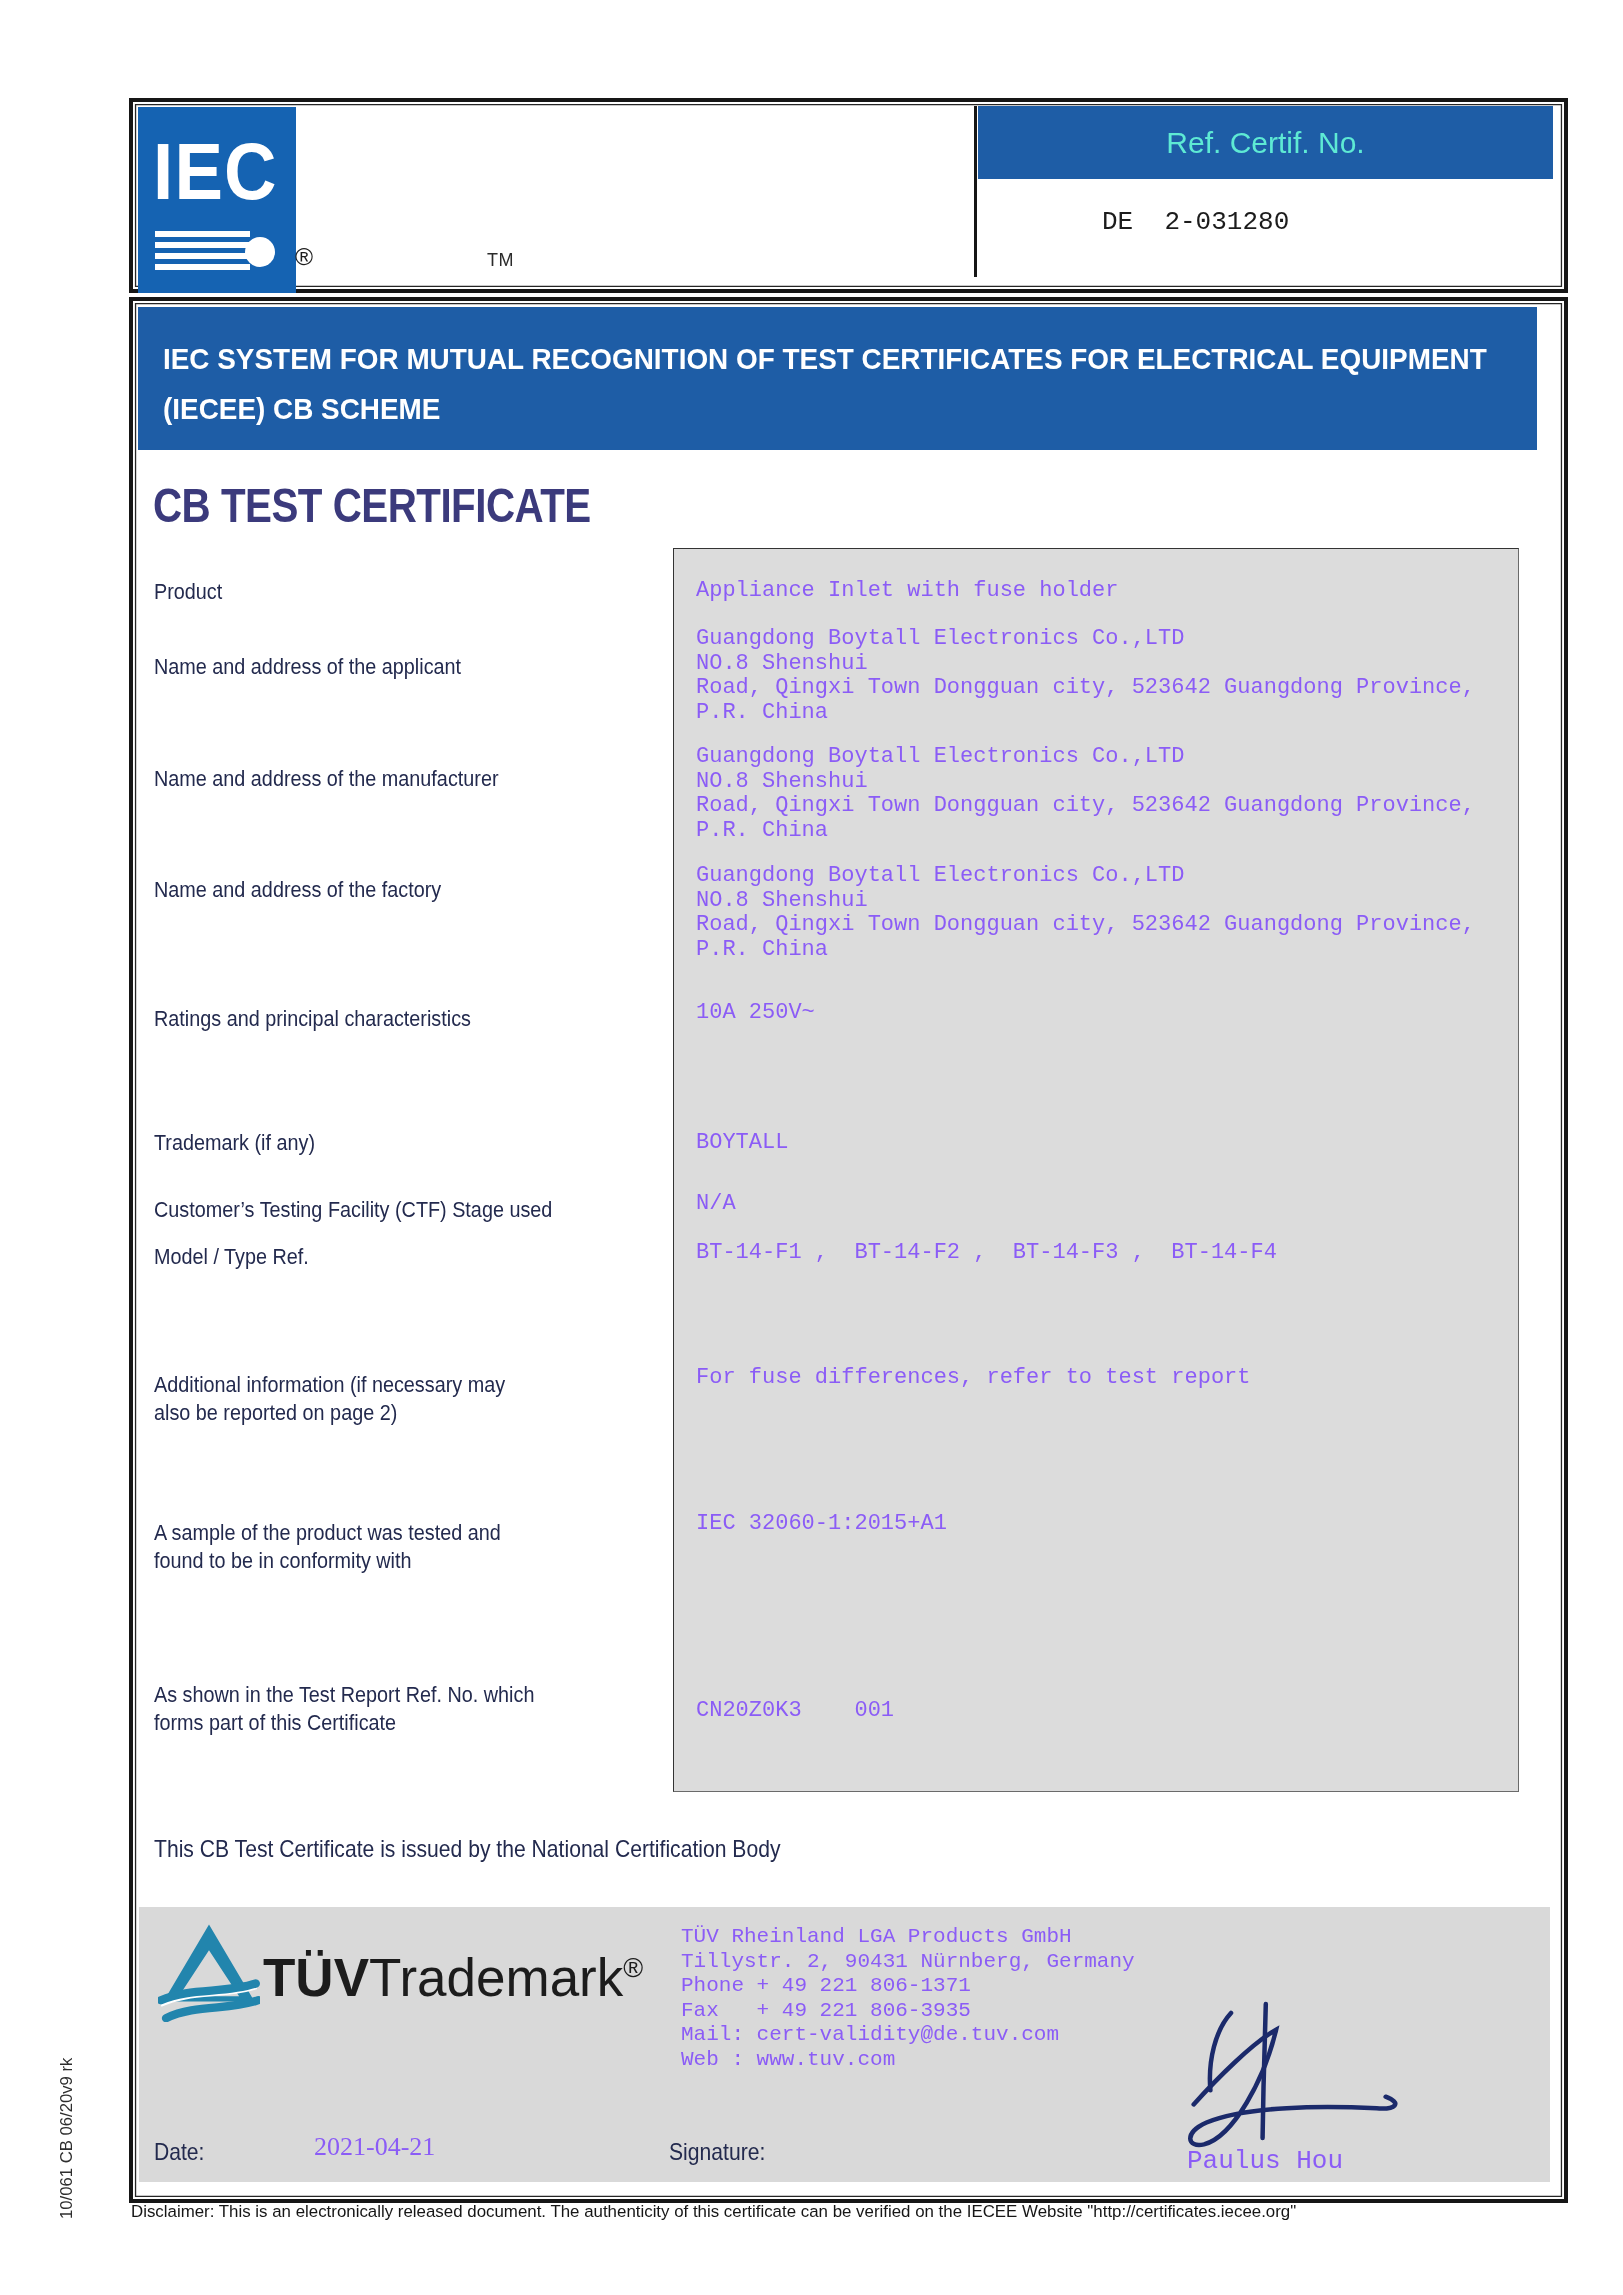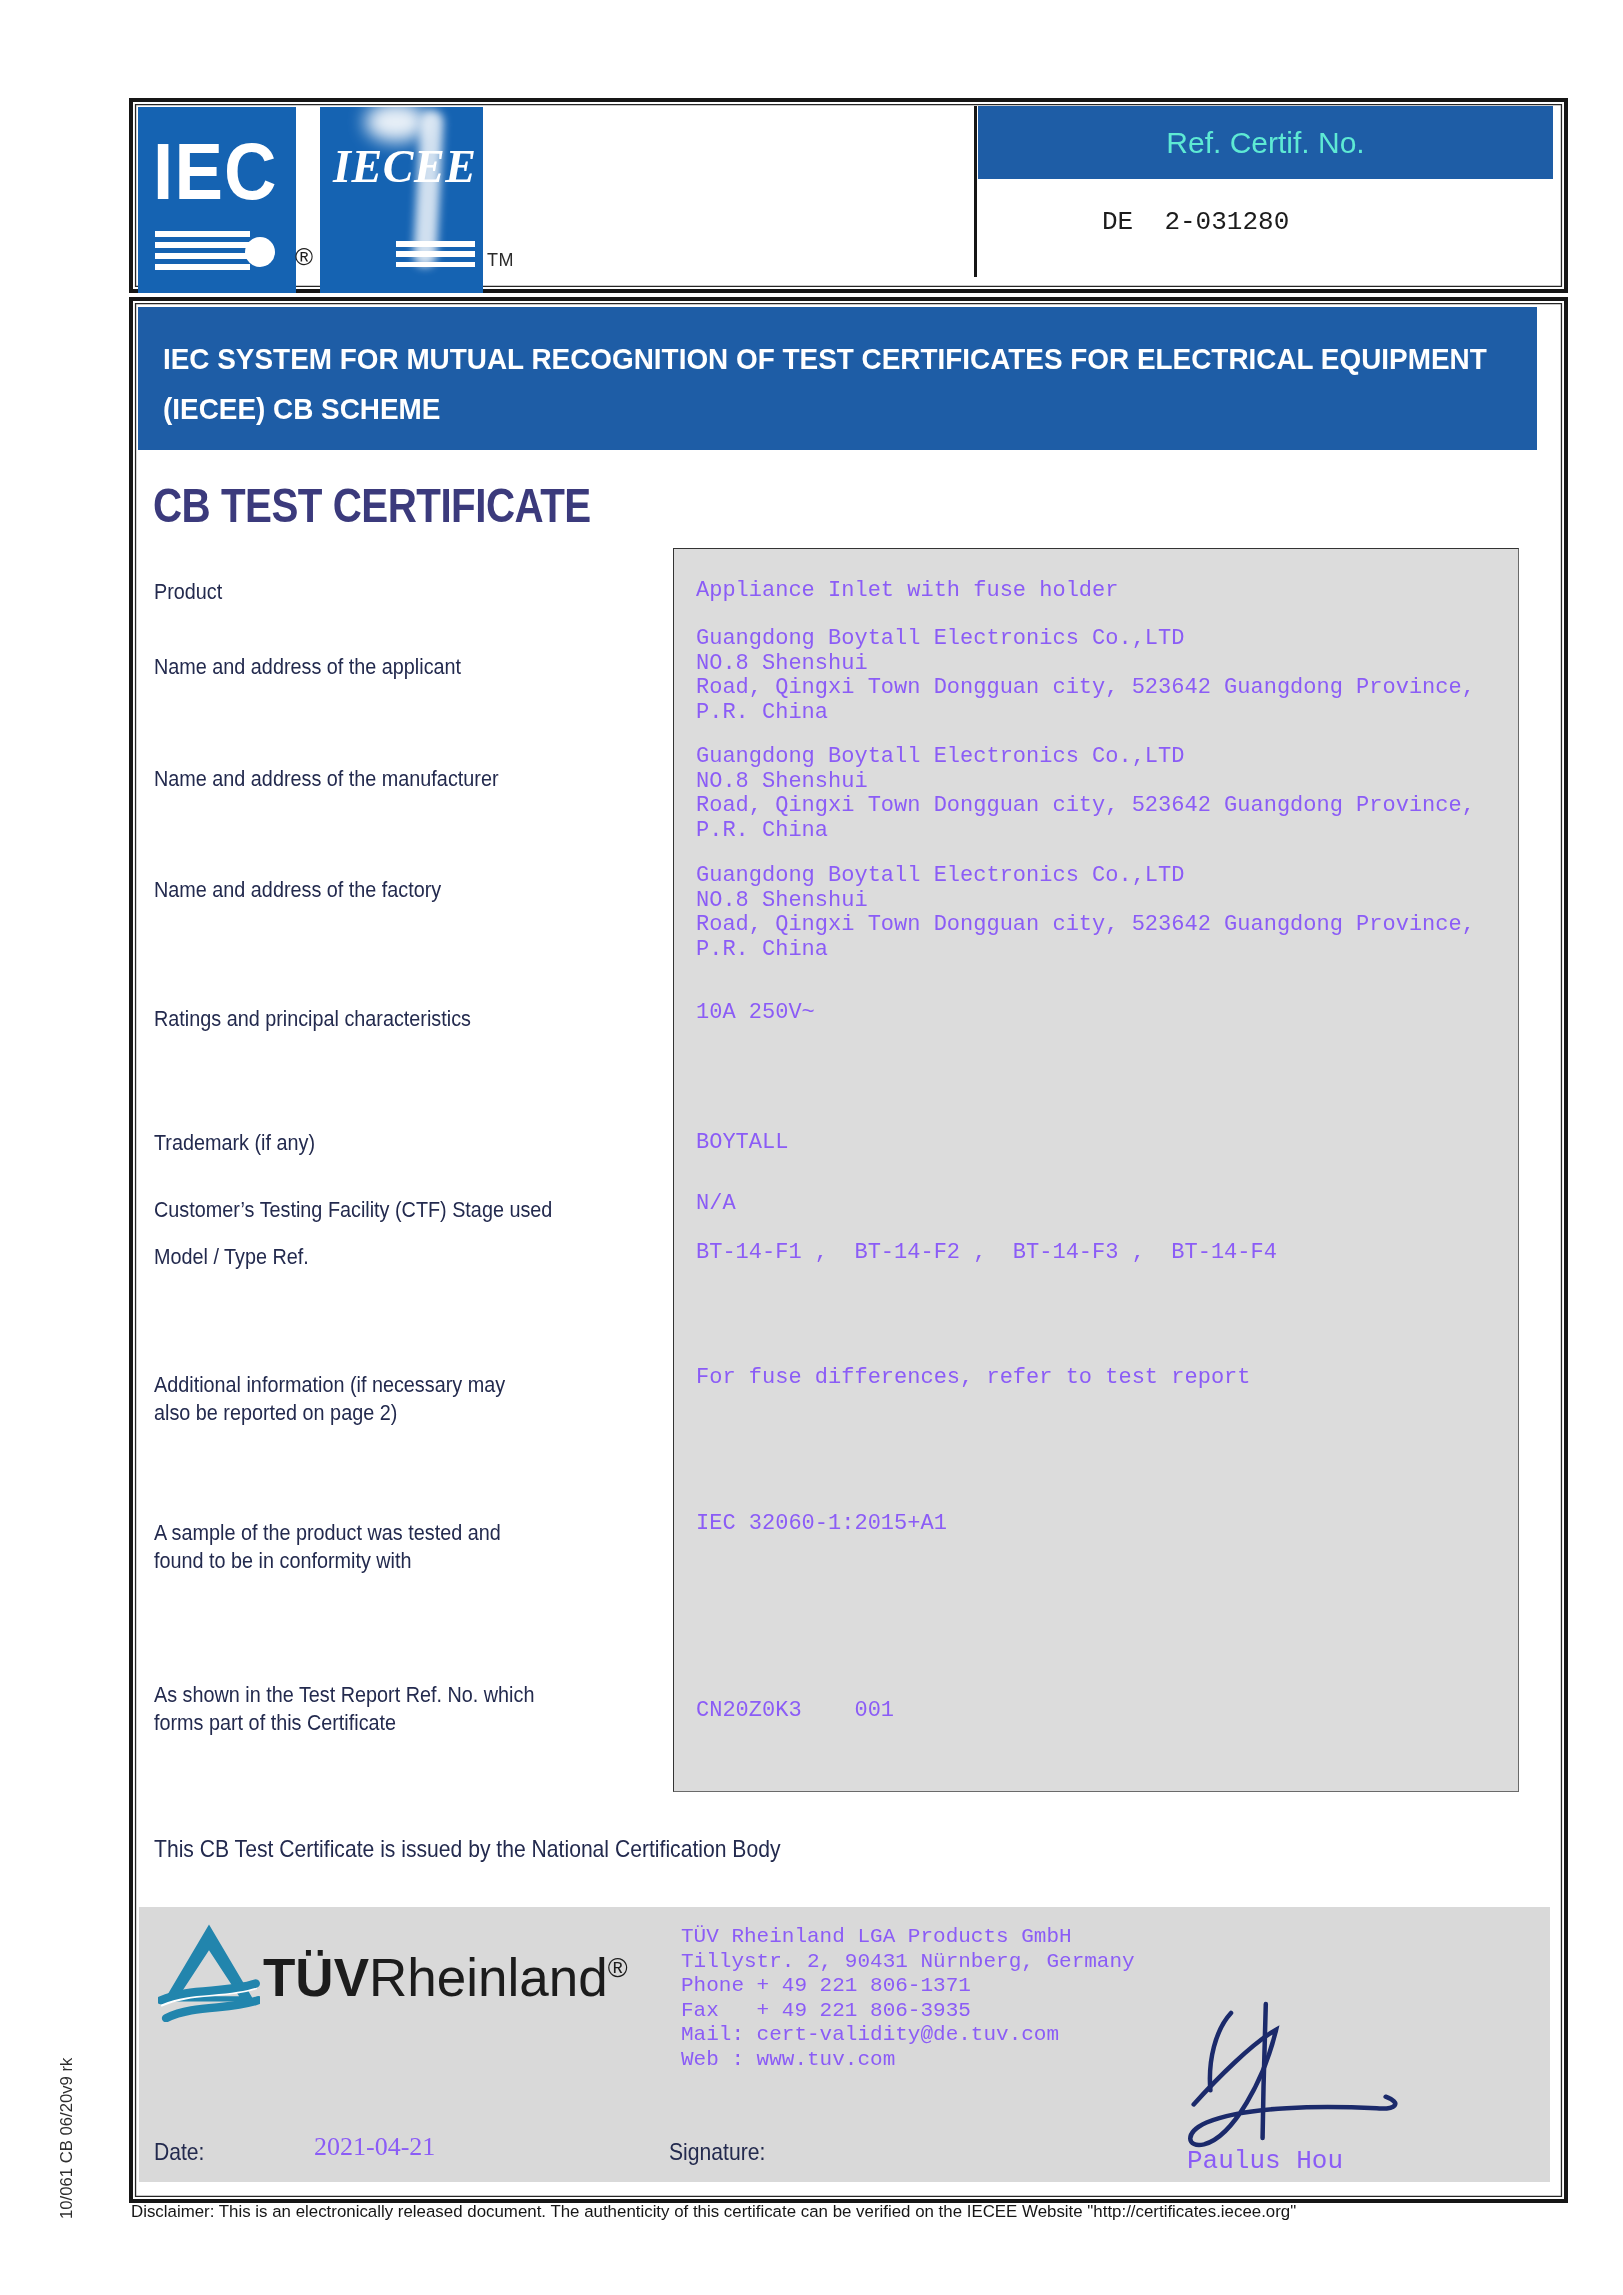"IECEE" div.logo-square { html: <div> <div></div> <div></div> <div>IECEE</div> <div></div> </div> -> none }
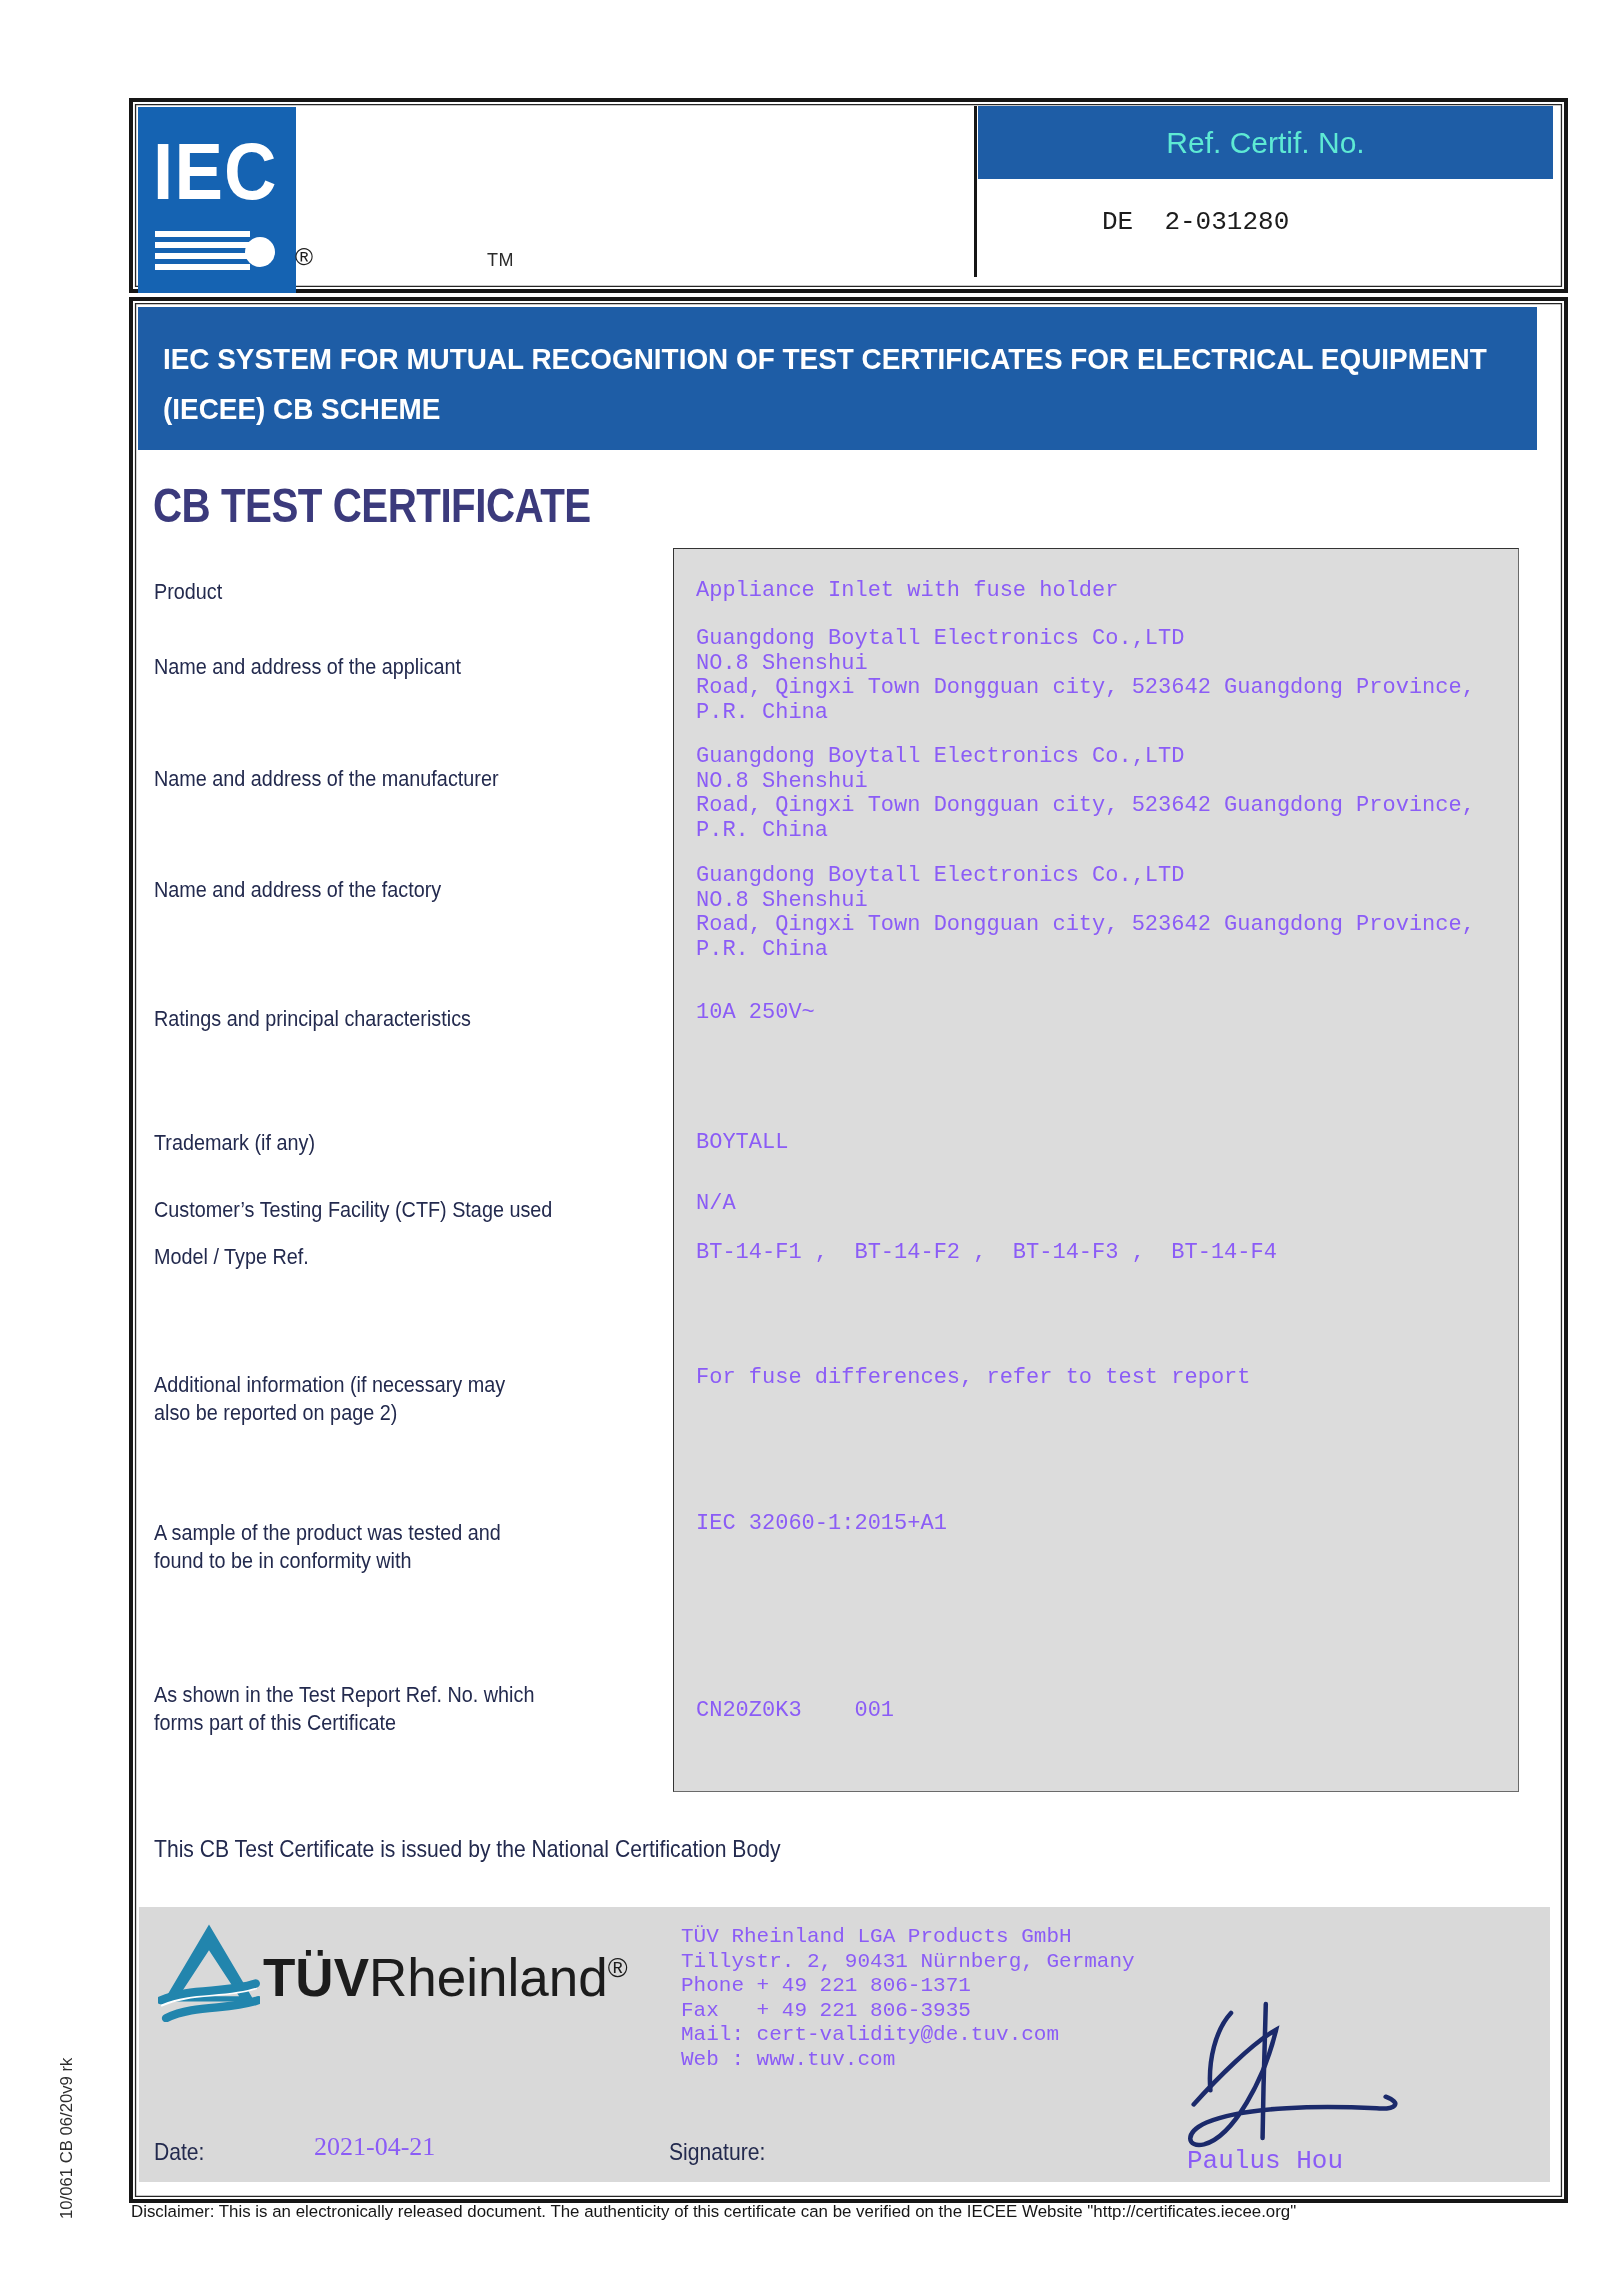"Rheinland" span { text: Rheinland -> Trademark }
